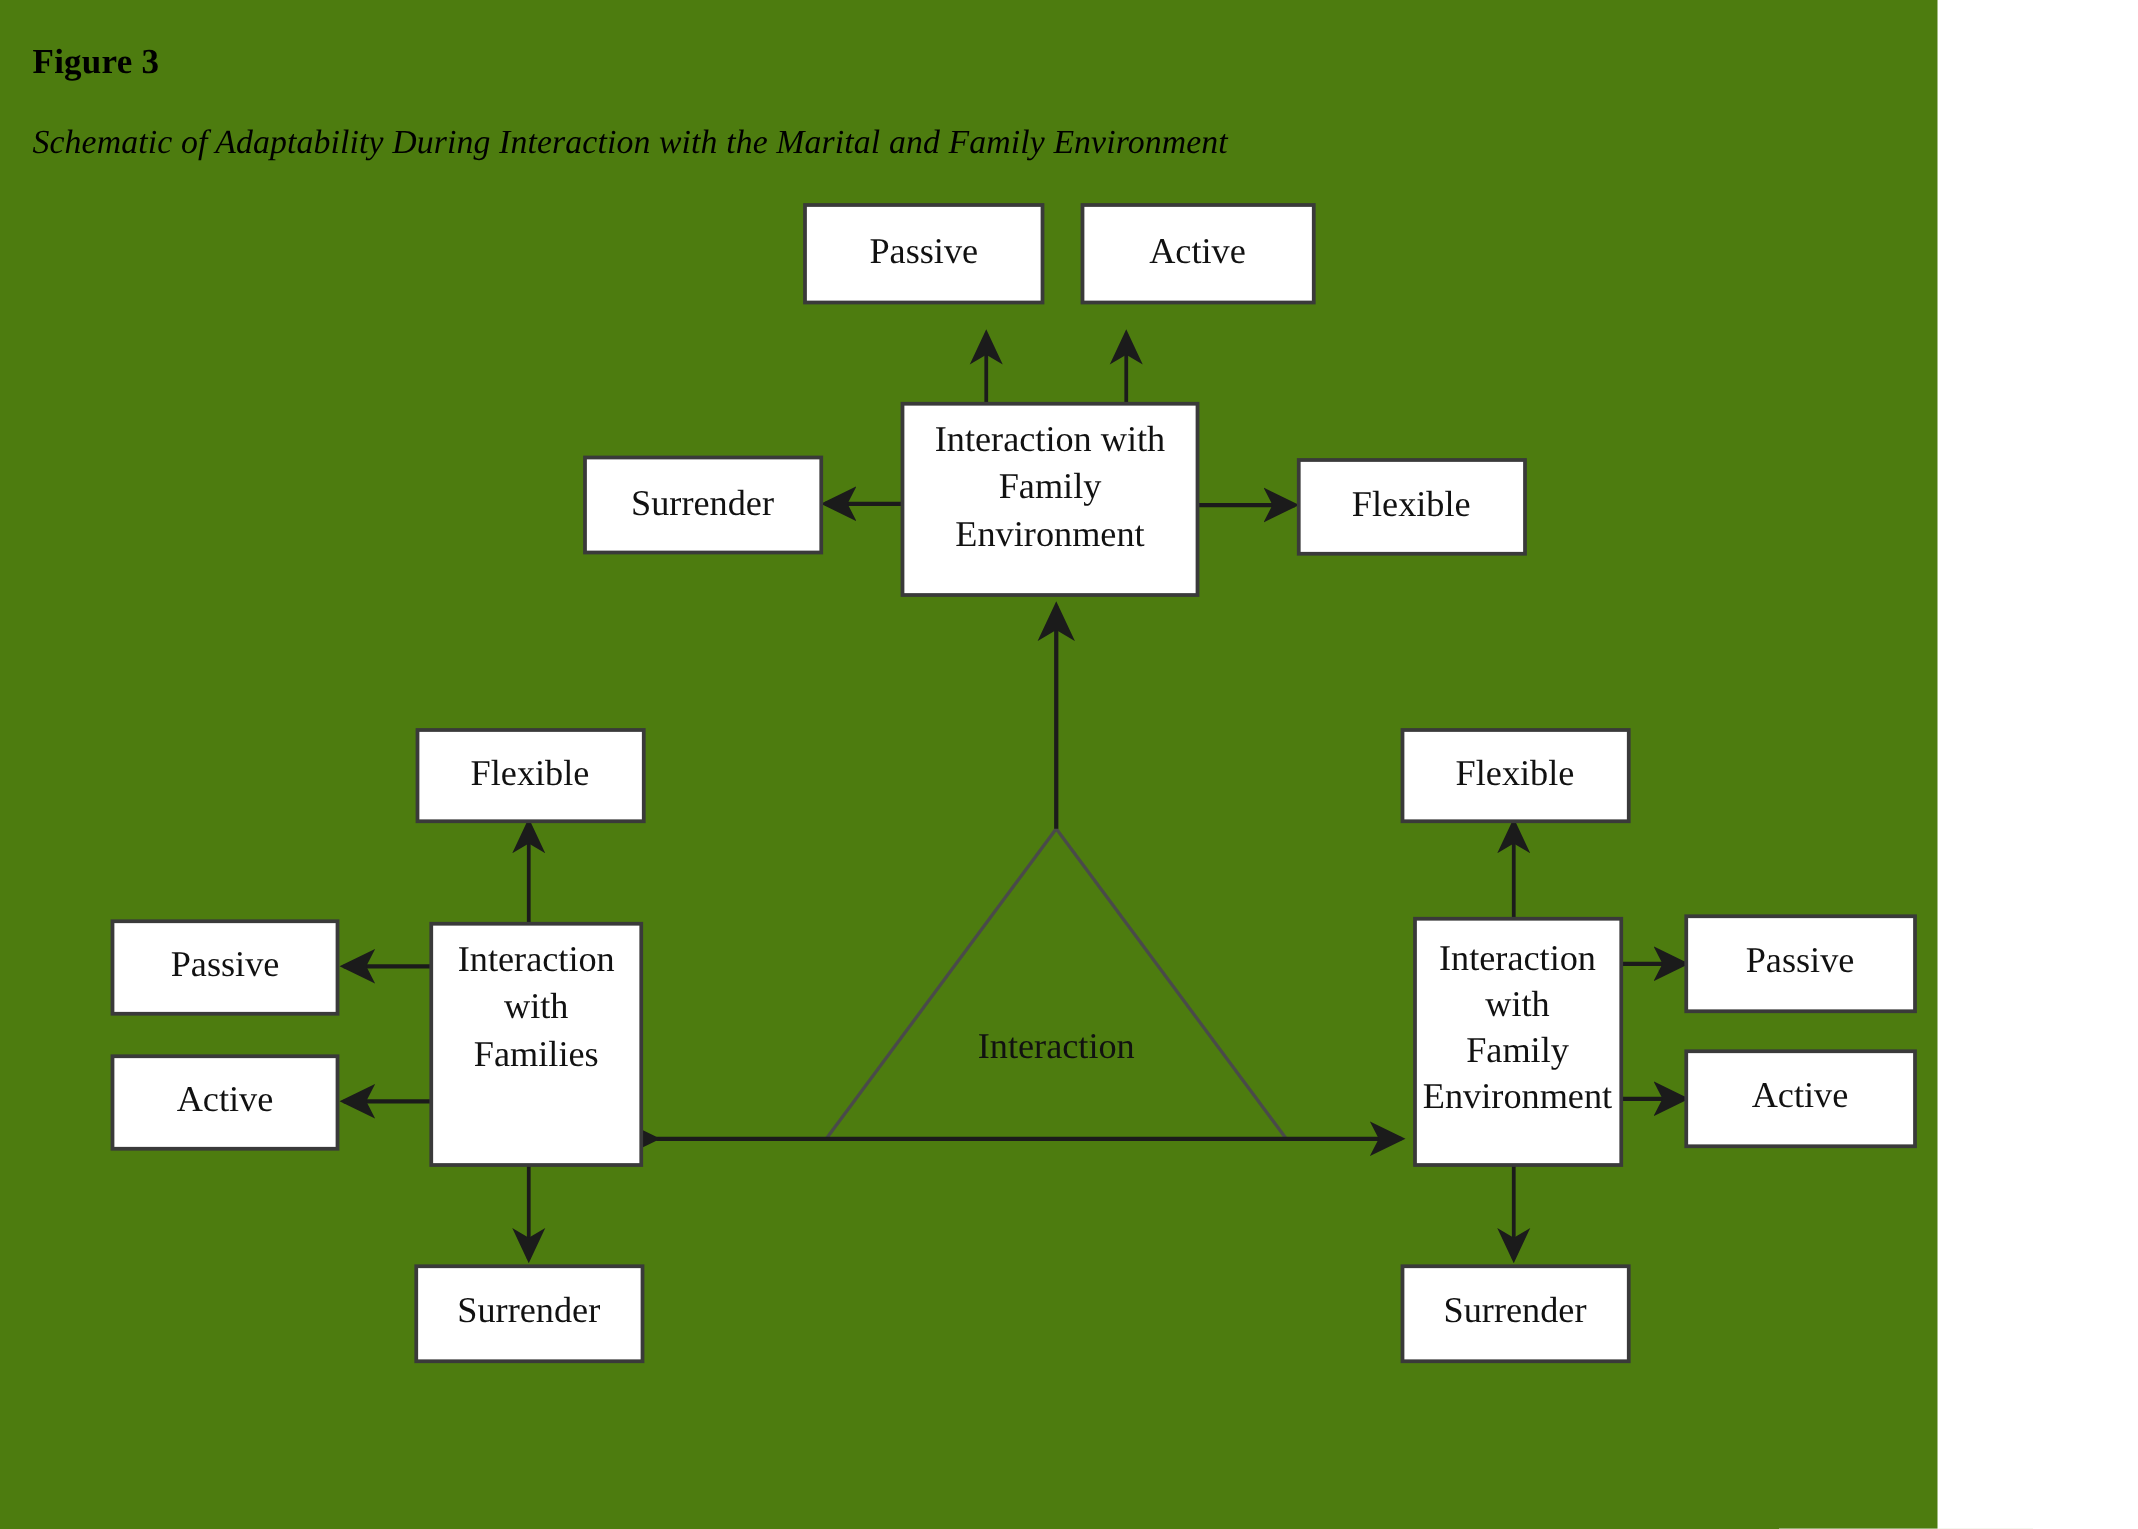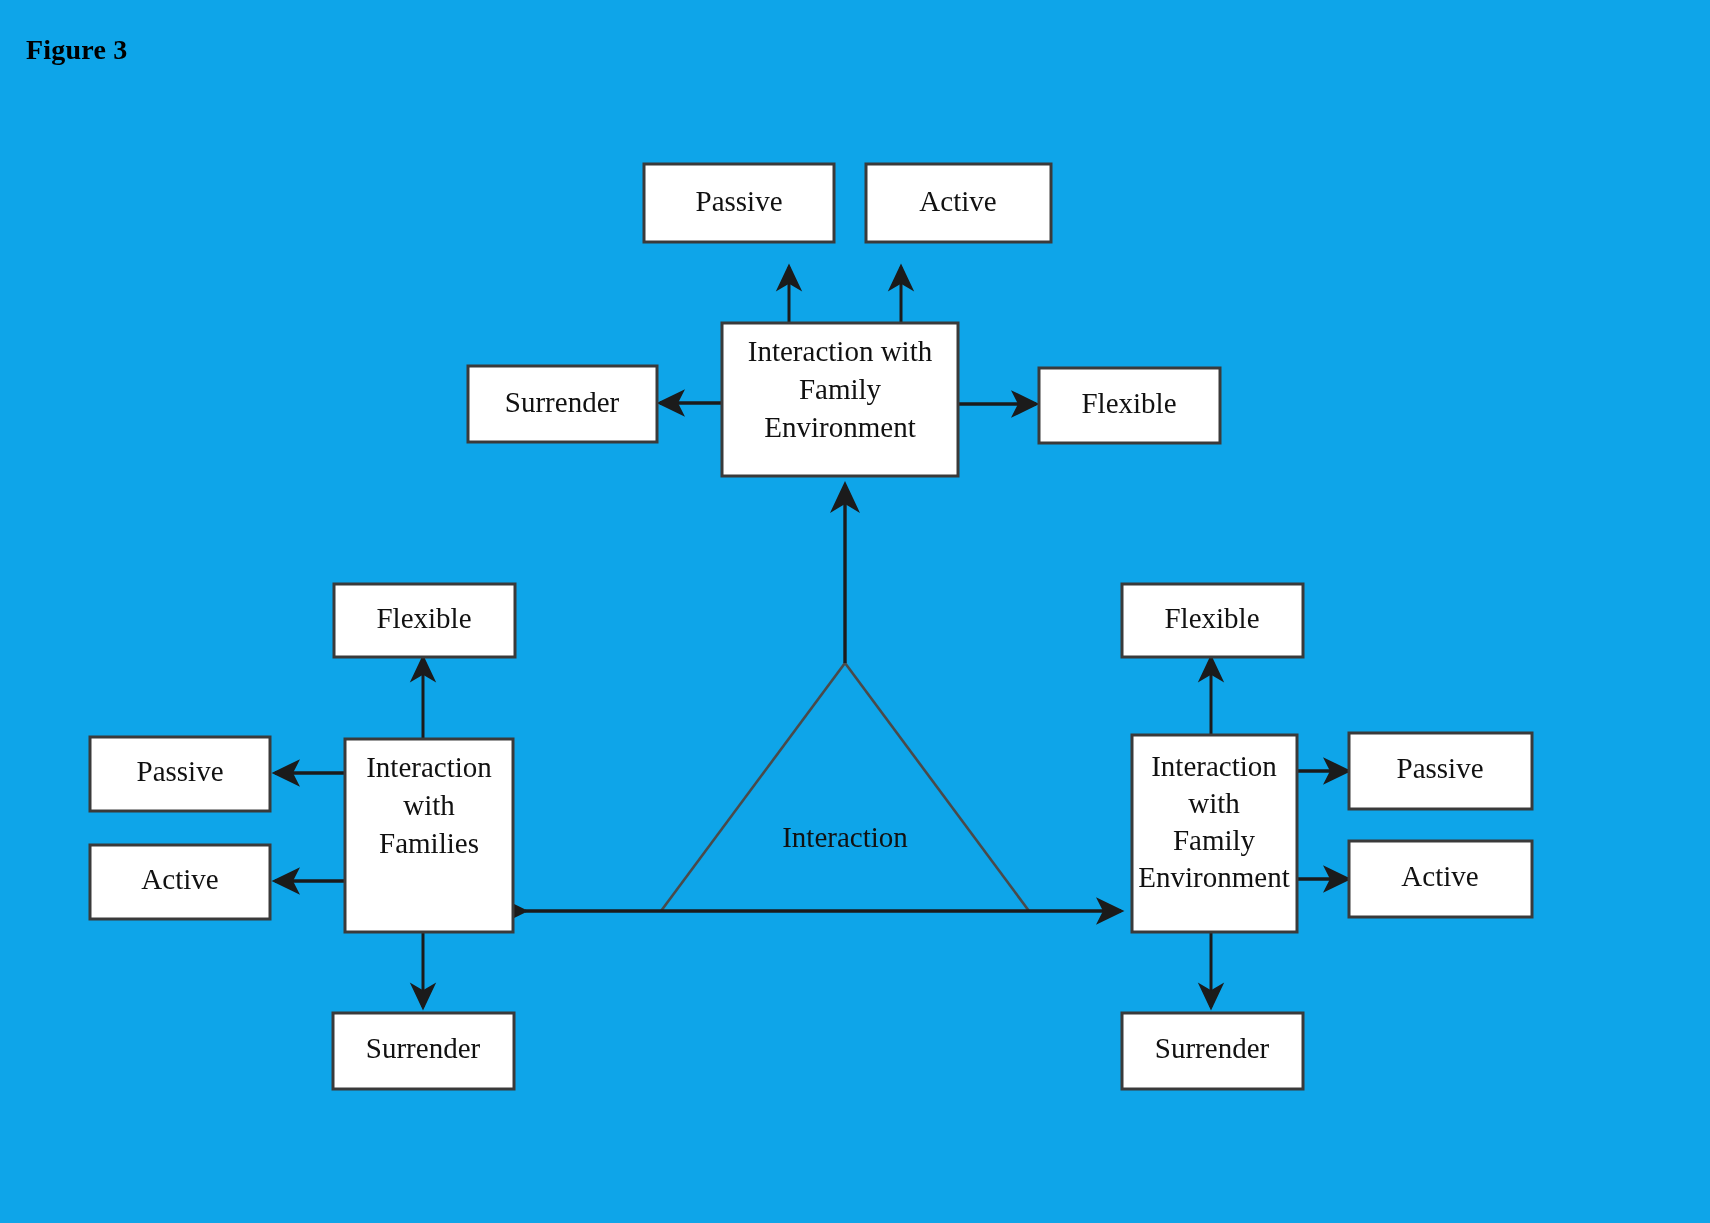"Figure 3" #page { background: #0ea5e9 -> #4d7c0f; width: 1710px -> 1550px }
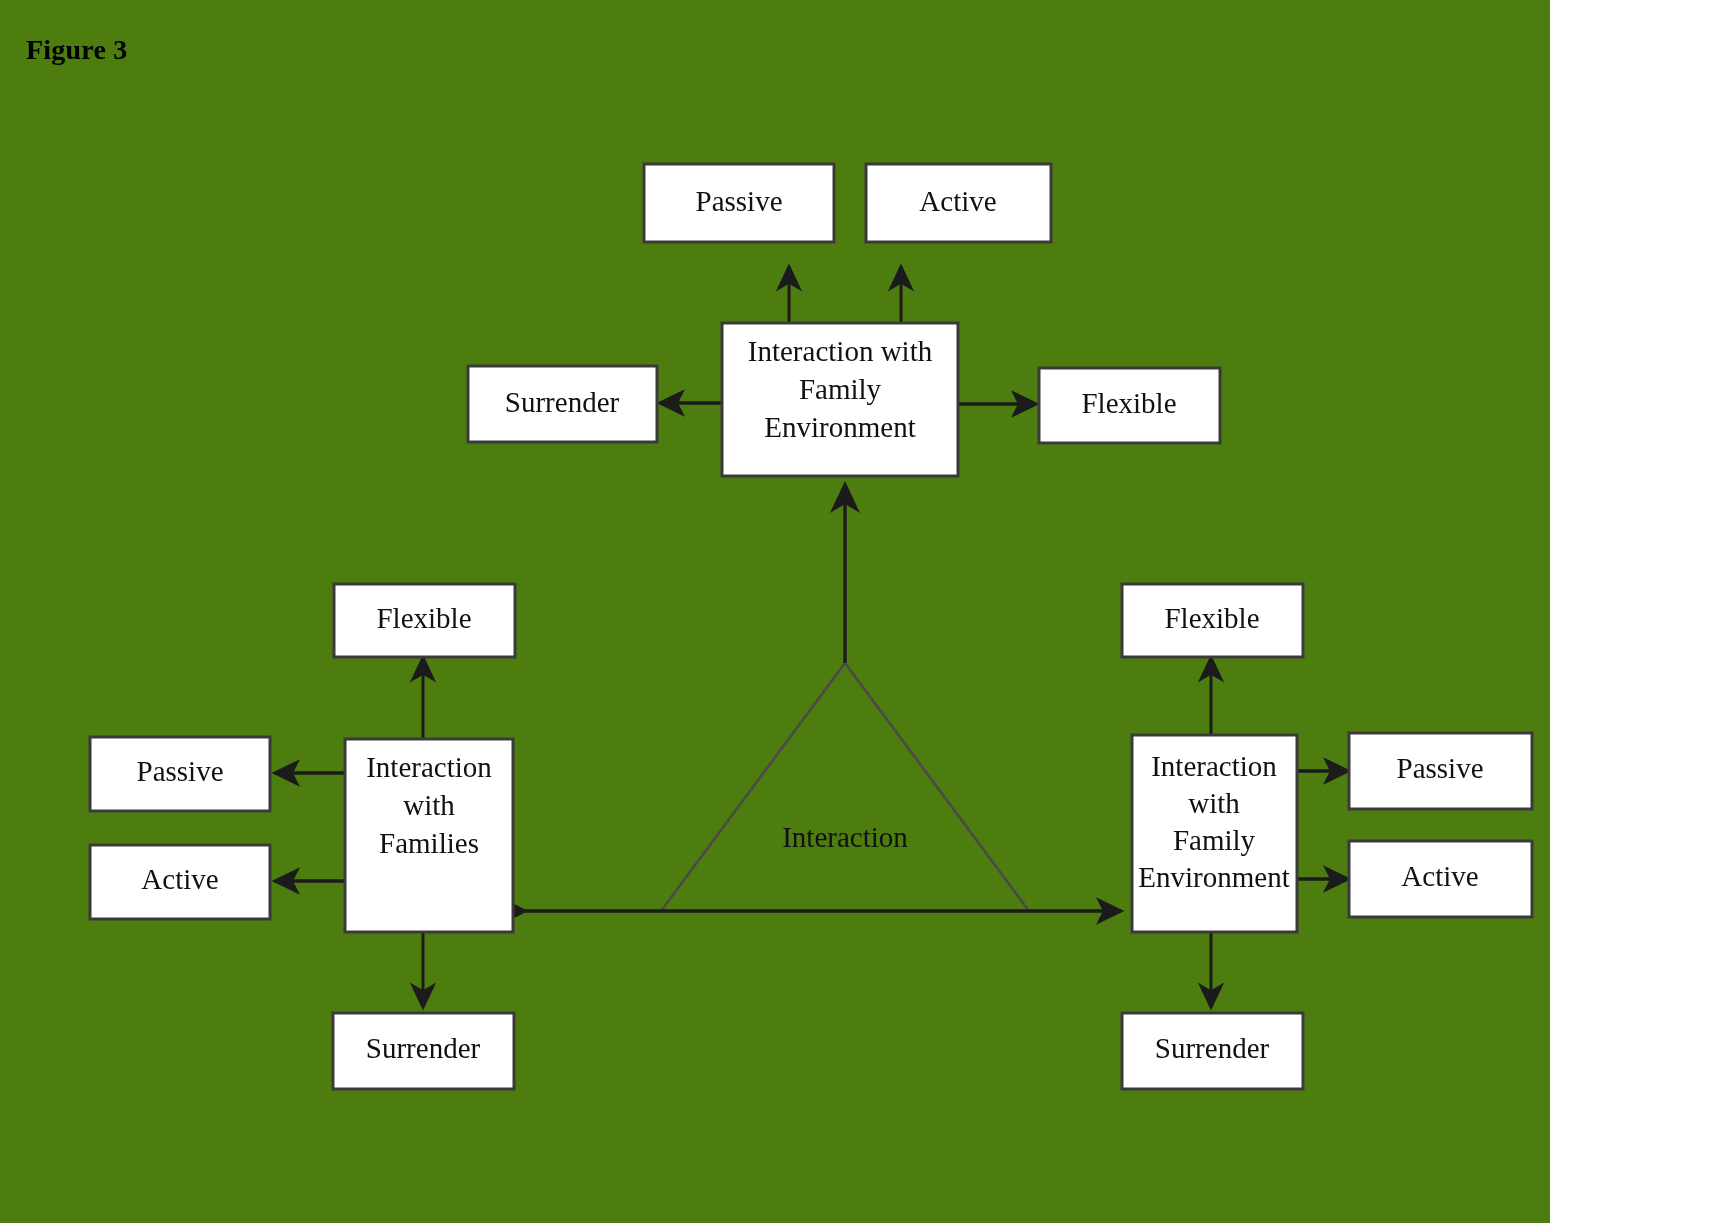"Schematic of Adaptability During" div { html: none -> <div>Schematic of Adaptability During Interaction with the Marital and Family Environment</div> }
